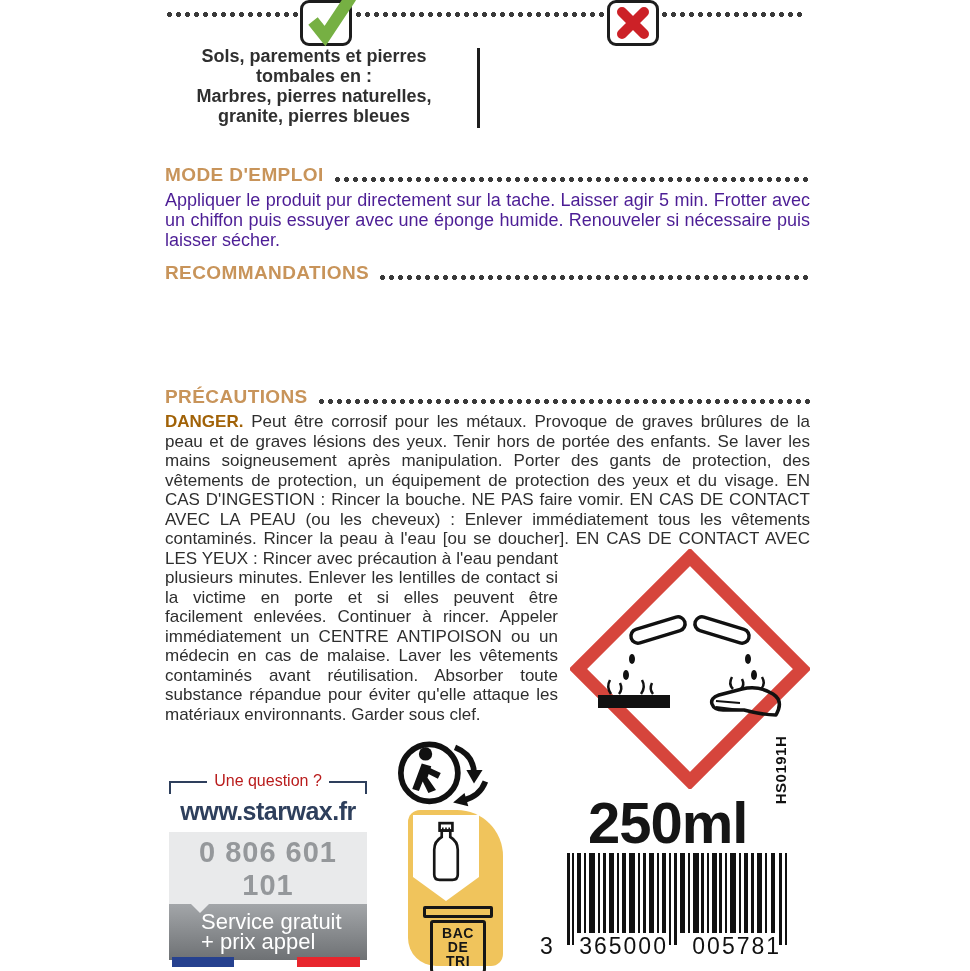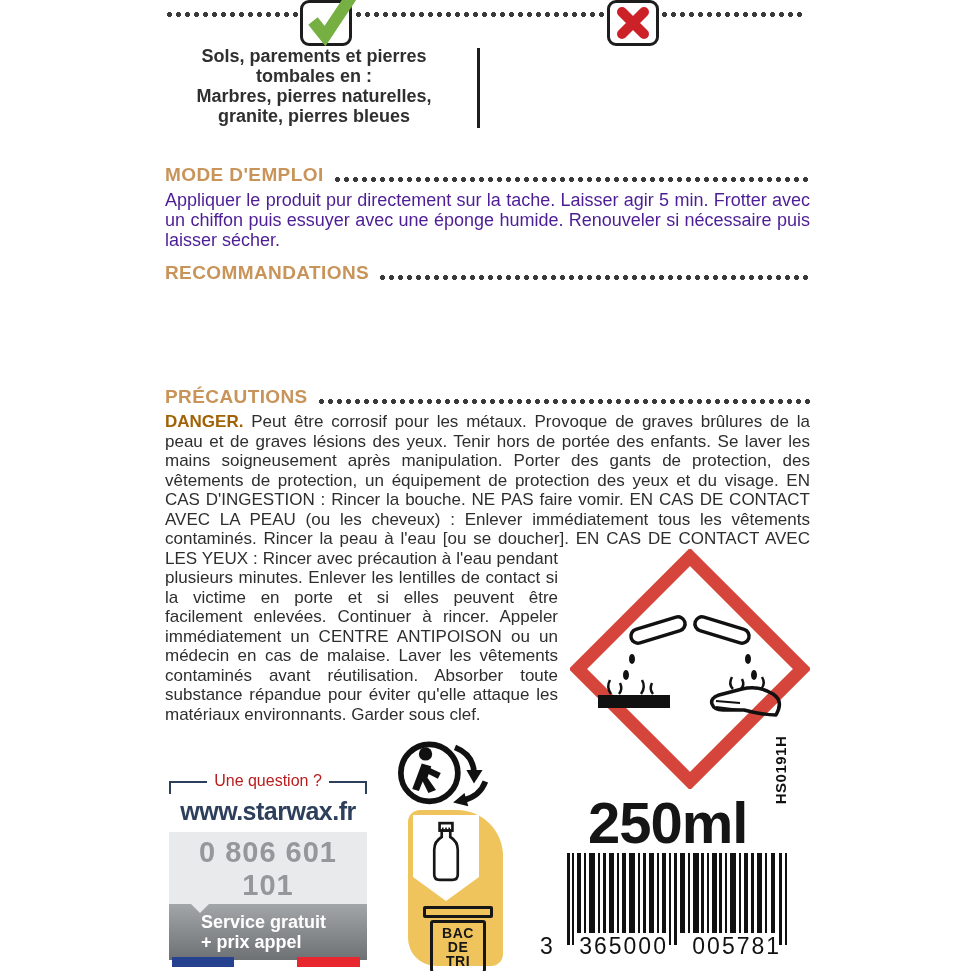"Service gratuit" .note-box { font-size: 18px -> 22px; font-weight: bold -> normal }
